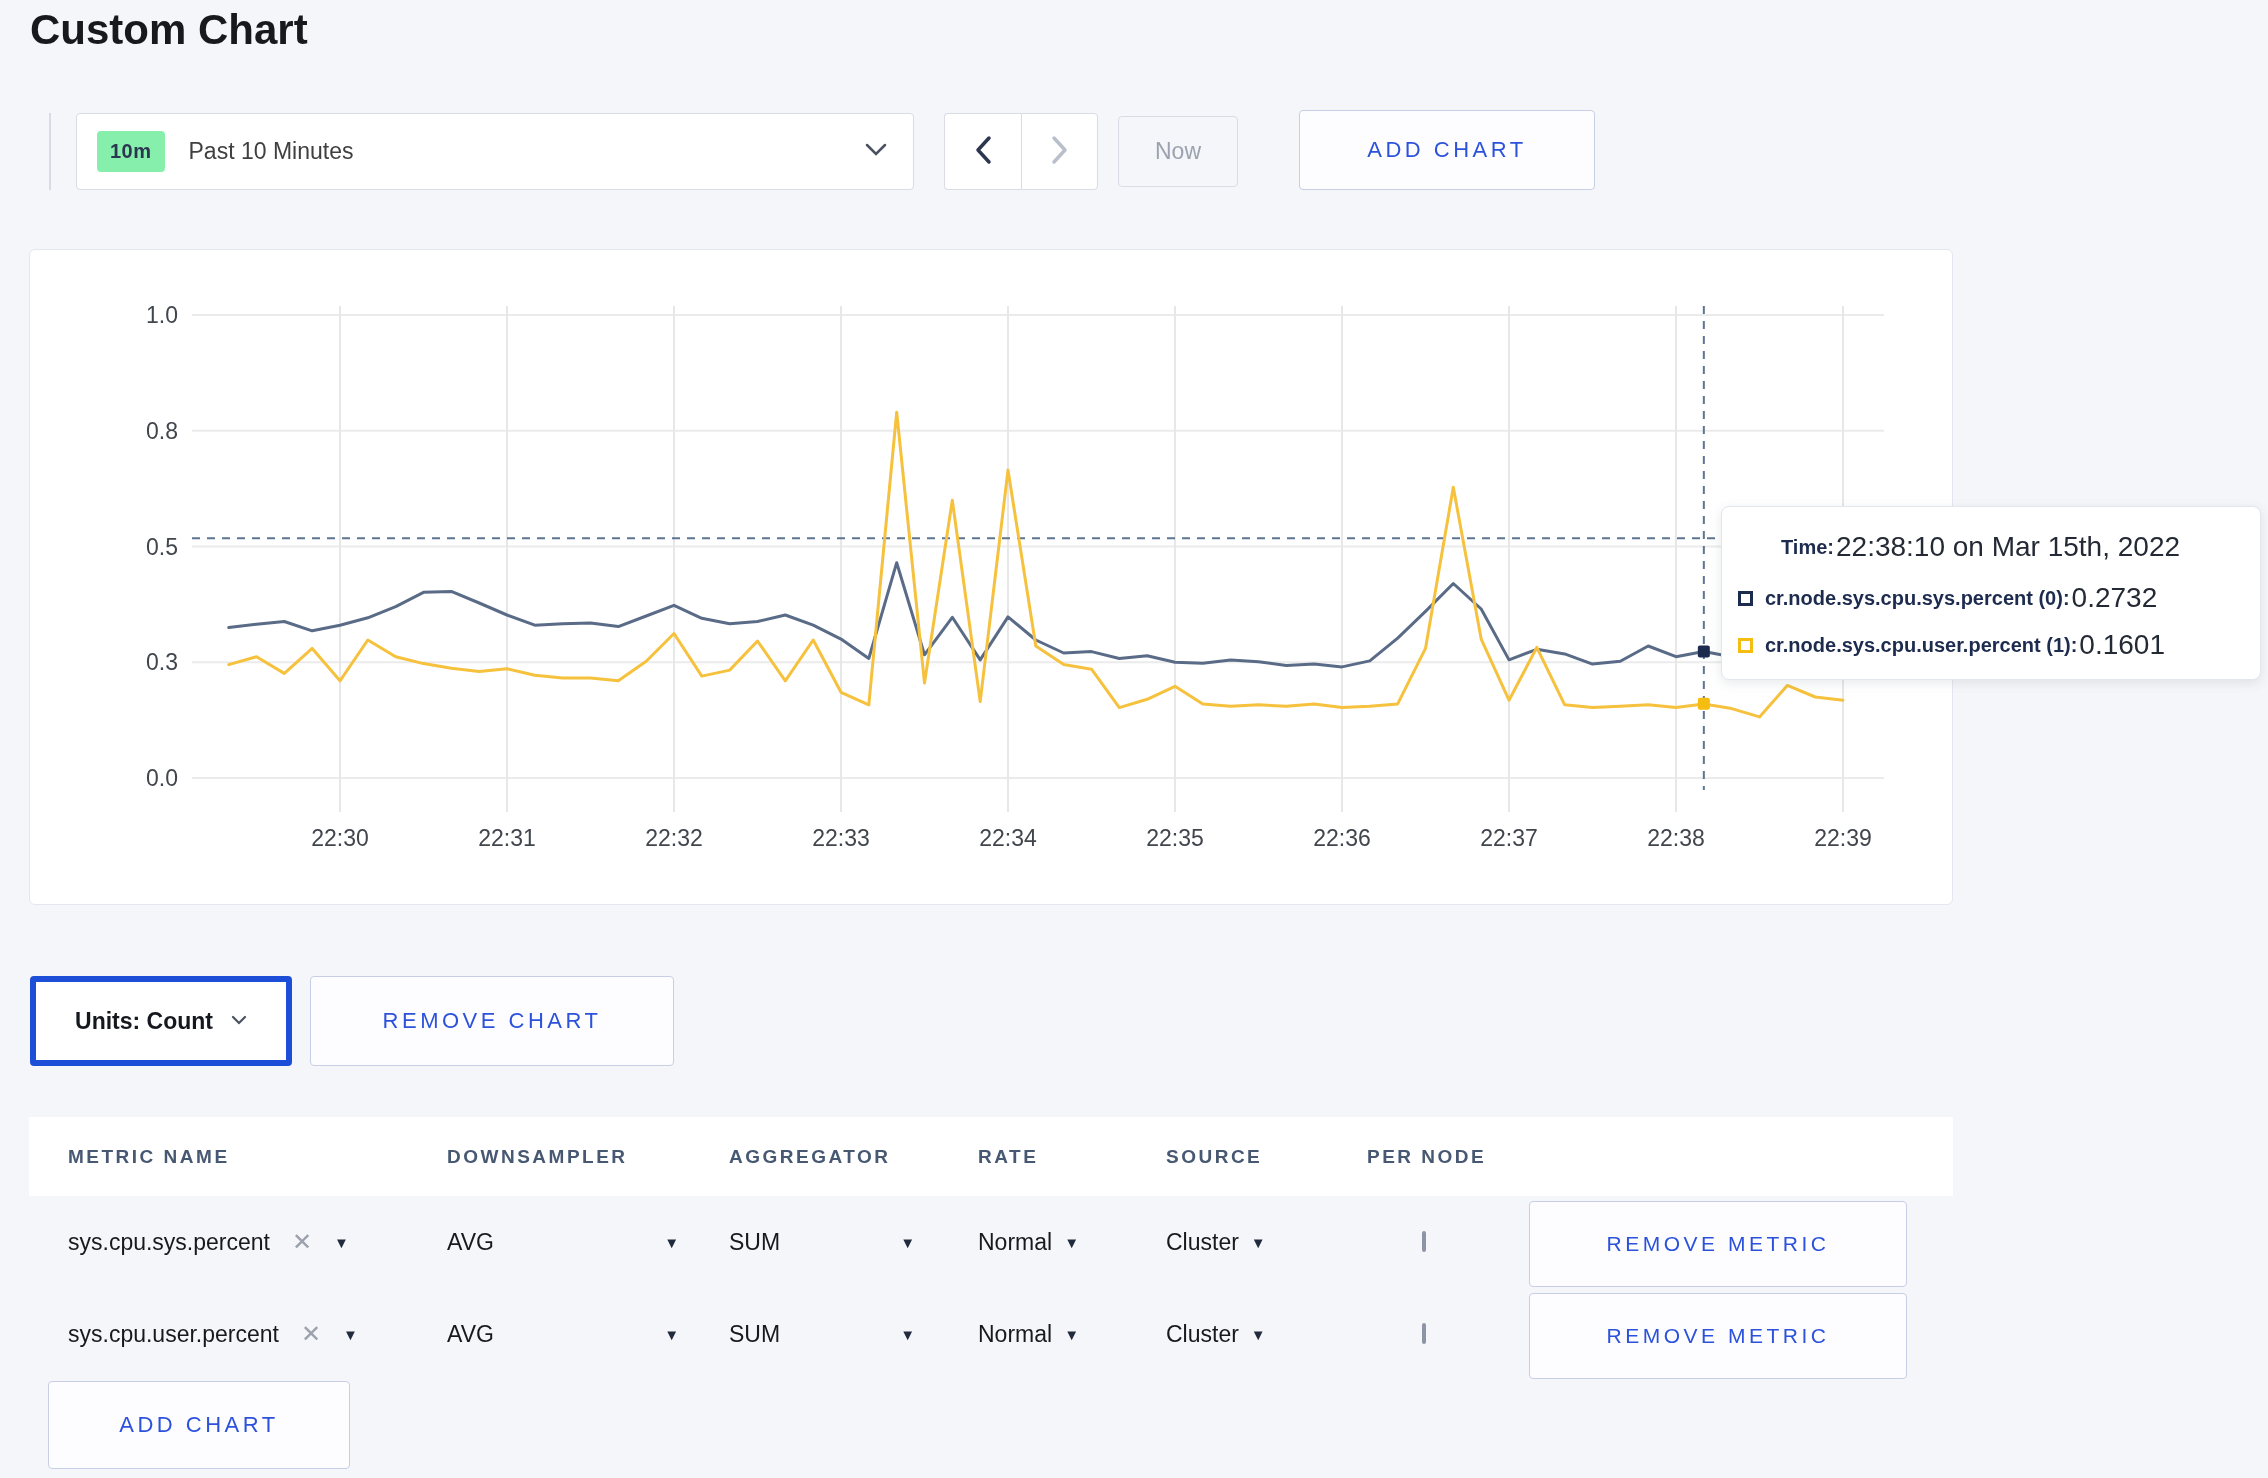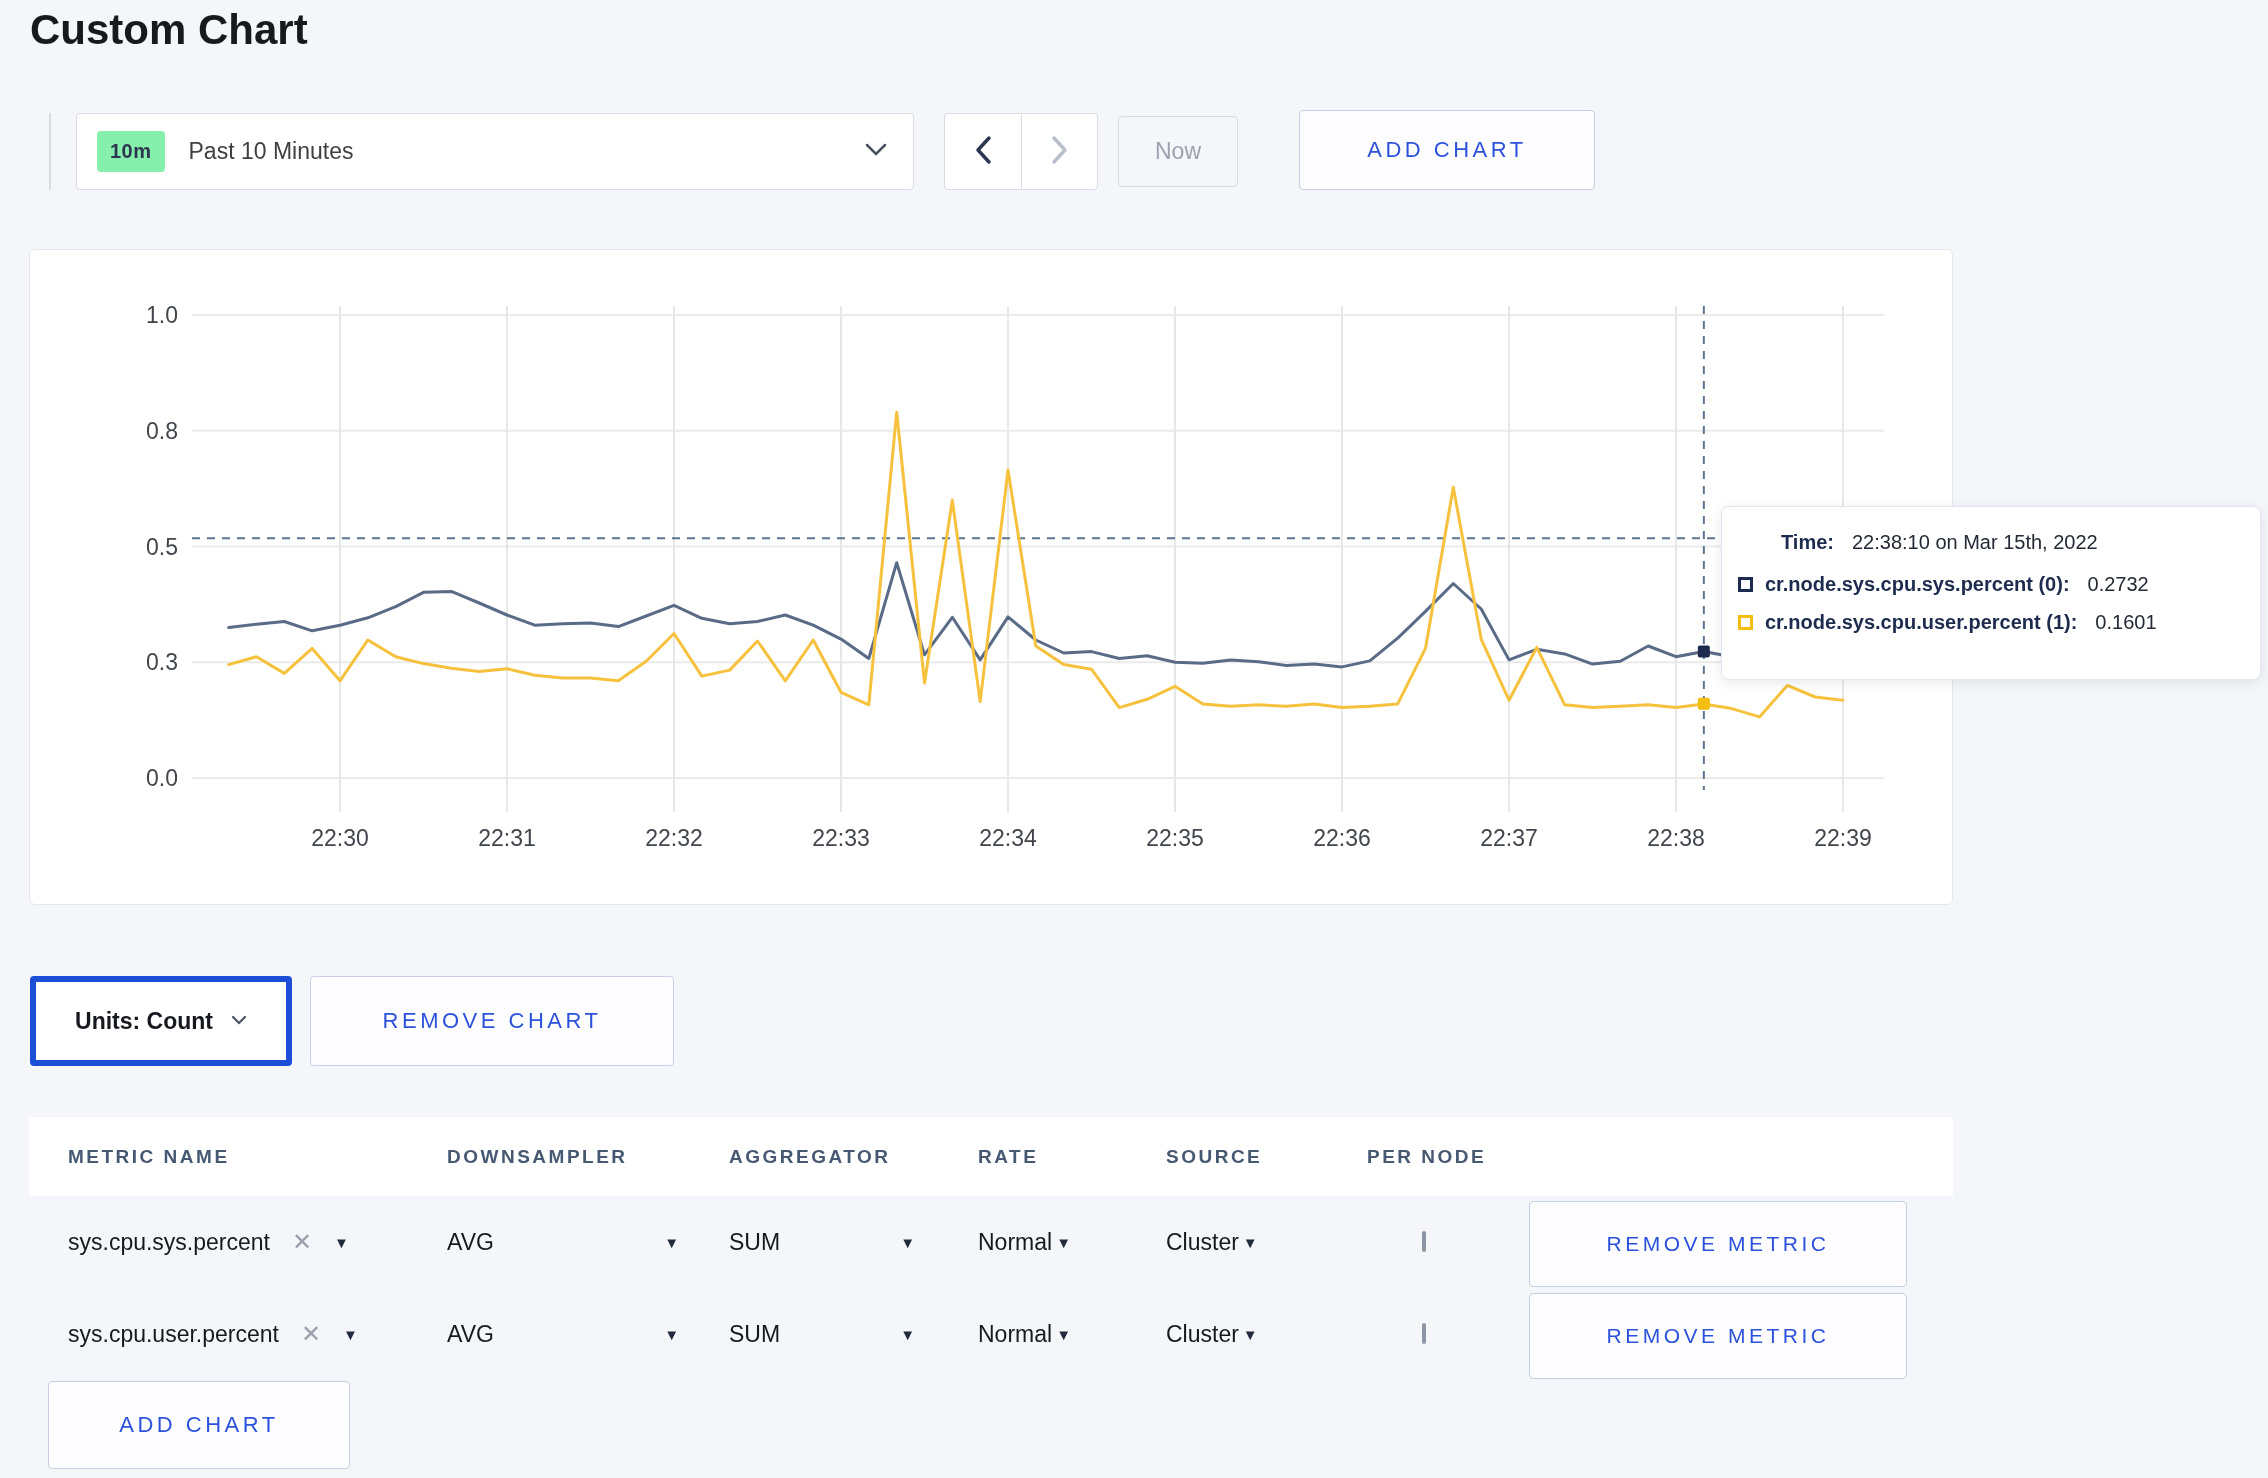"22:38:10 on Mar 15th, 2022" .tt-value { font-size: 20px -> 28px; margin-left: 18px -> 2px }
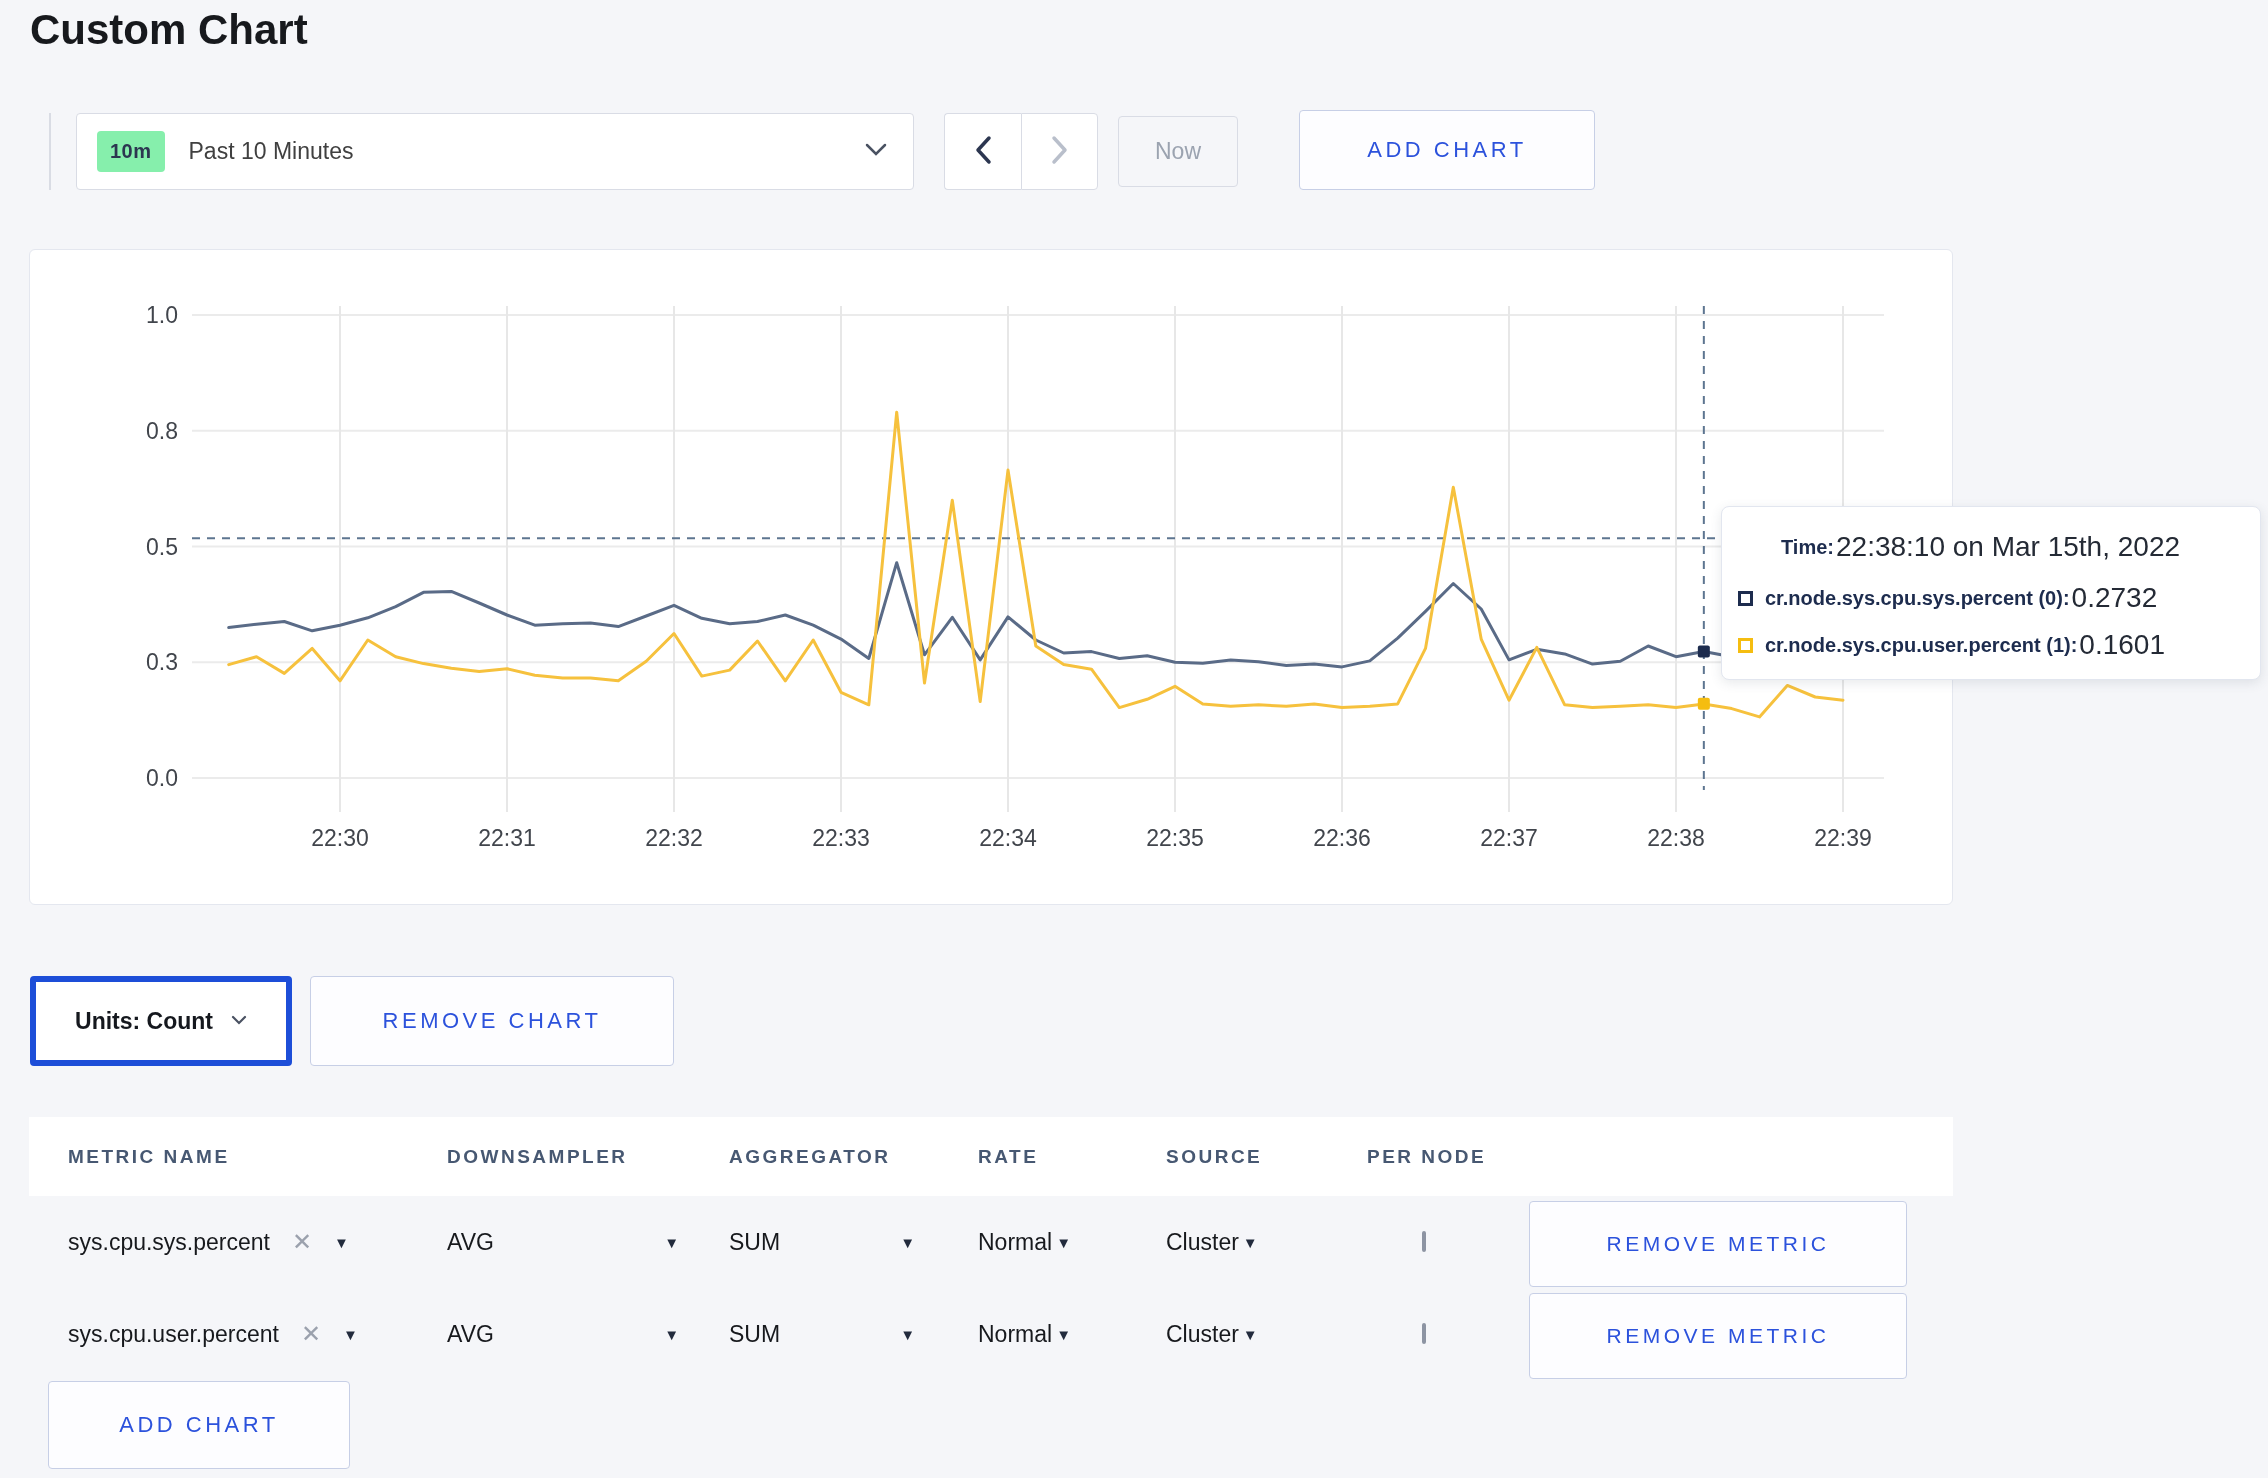"Normal" .sel-inline { gap: 4px -> 12px }
